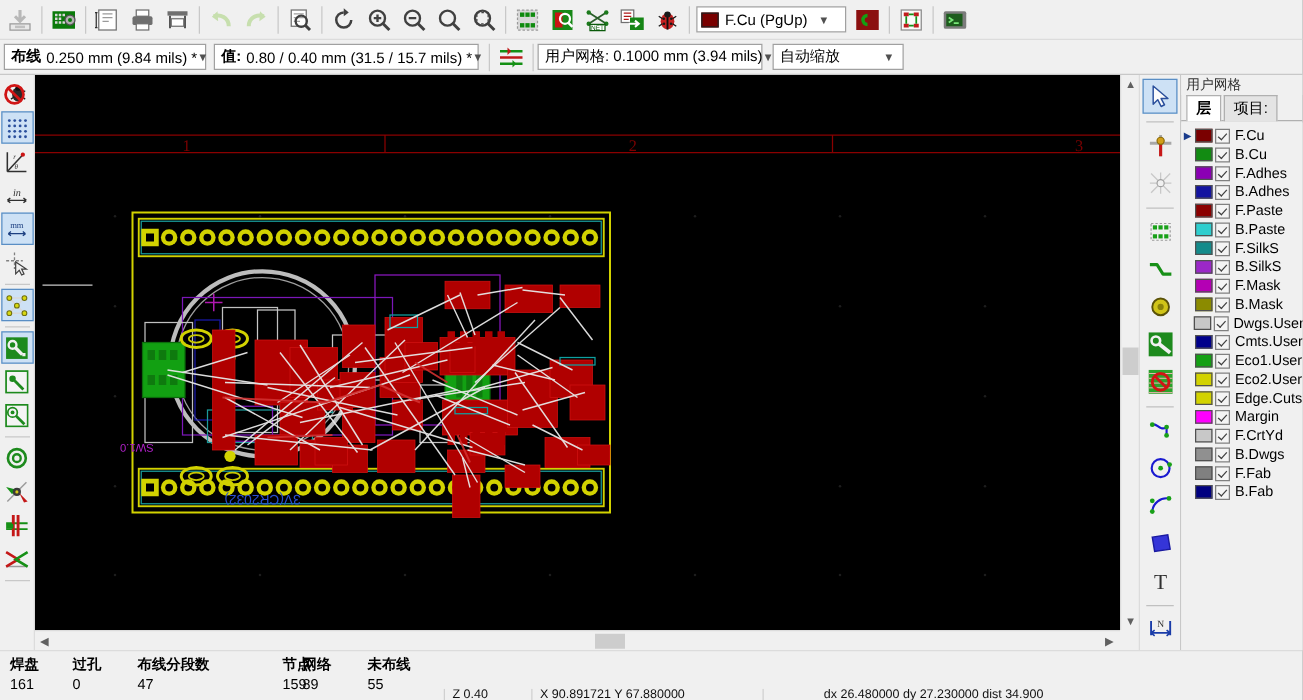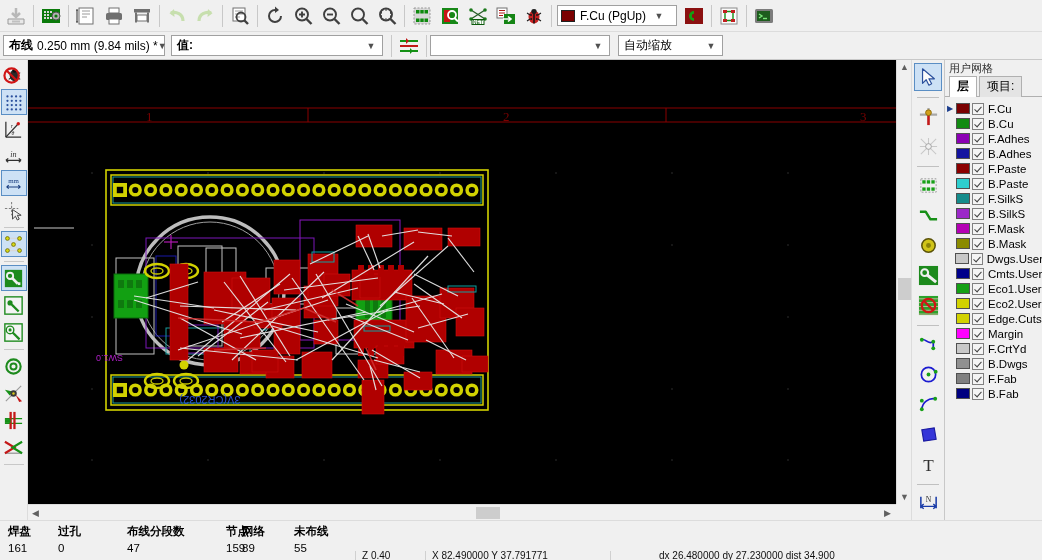"0.80 / 0.40 mm (31.5" span { html: none -> <span>0.80 / 0.40 mm (31.5 / 15.7 mils) *</span> }
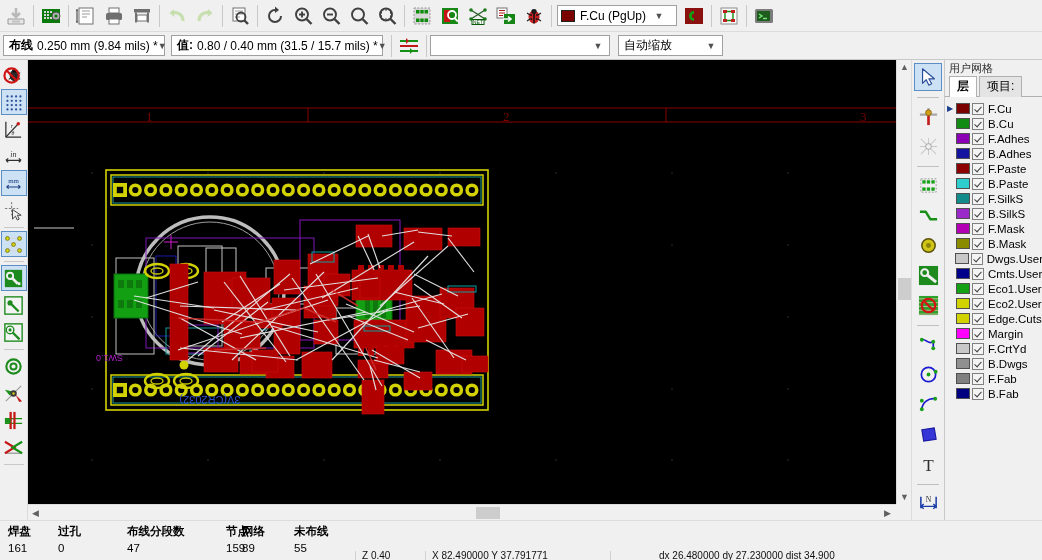"用户网格: 0.1000 mm (3.94 mils)" span { html: none -> <span>用户网格: 0.1000 mm (3.94 mils)</span> }
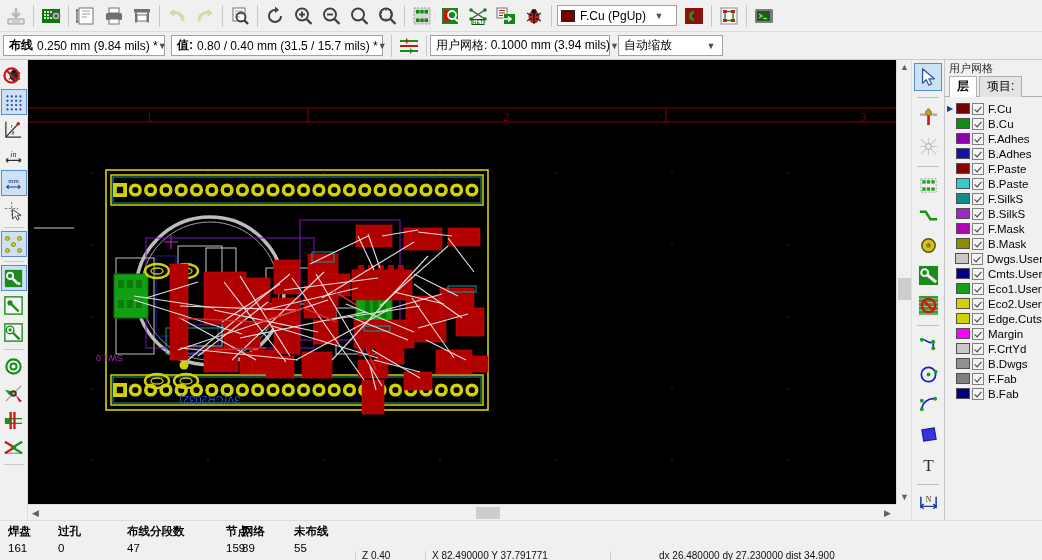"布线分段数" div.stat-group { margin-left: 17px -> none }
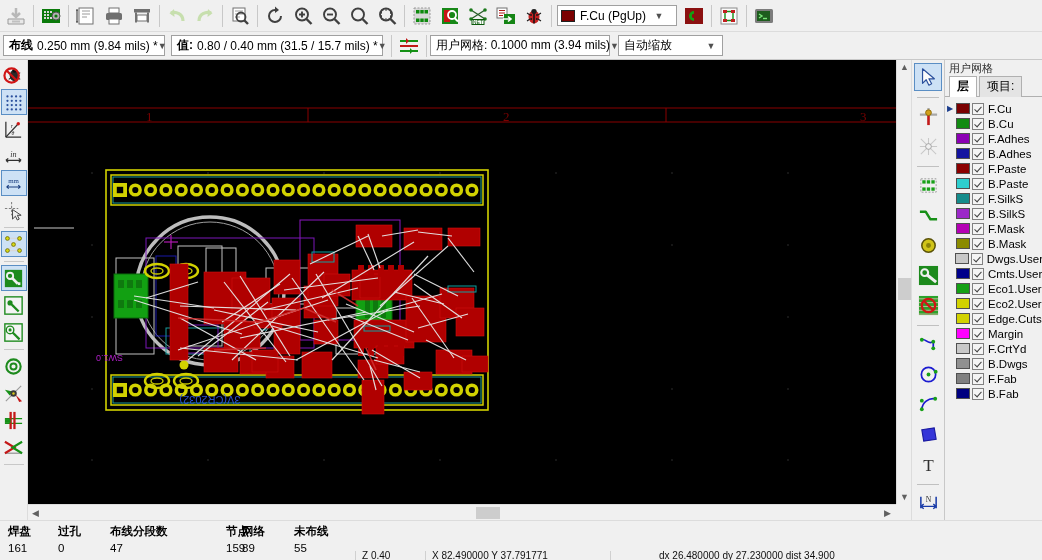"X 82.490000 Y 37.791771" div.sl2-cell { text: 82.490000  Y 37.791771 -> 90.891721  Y 67.880000 }
